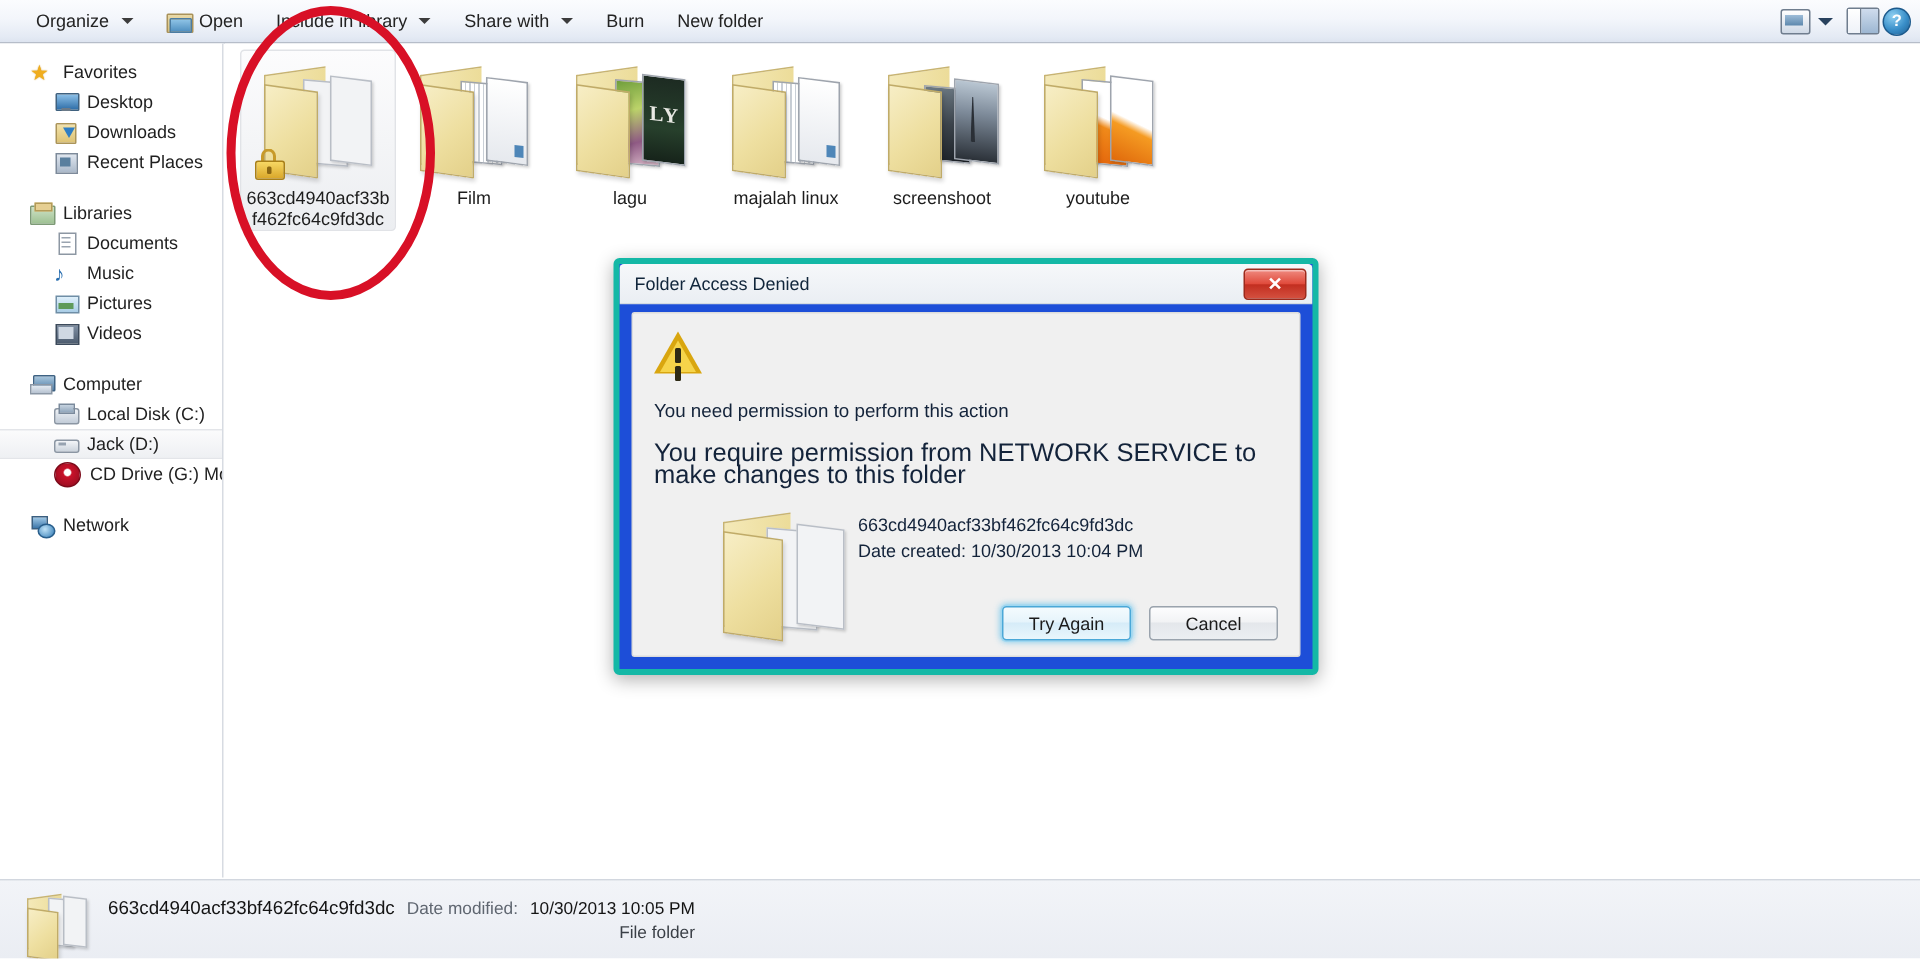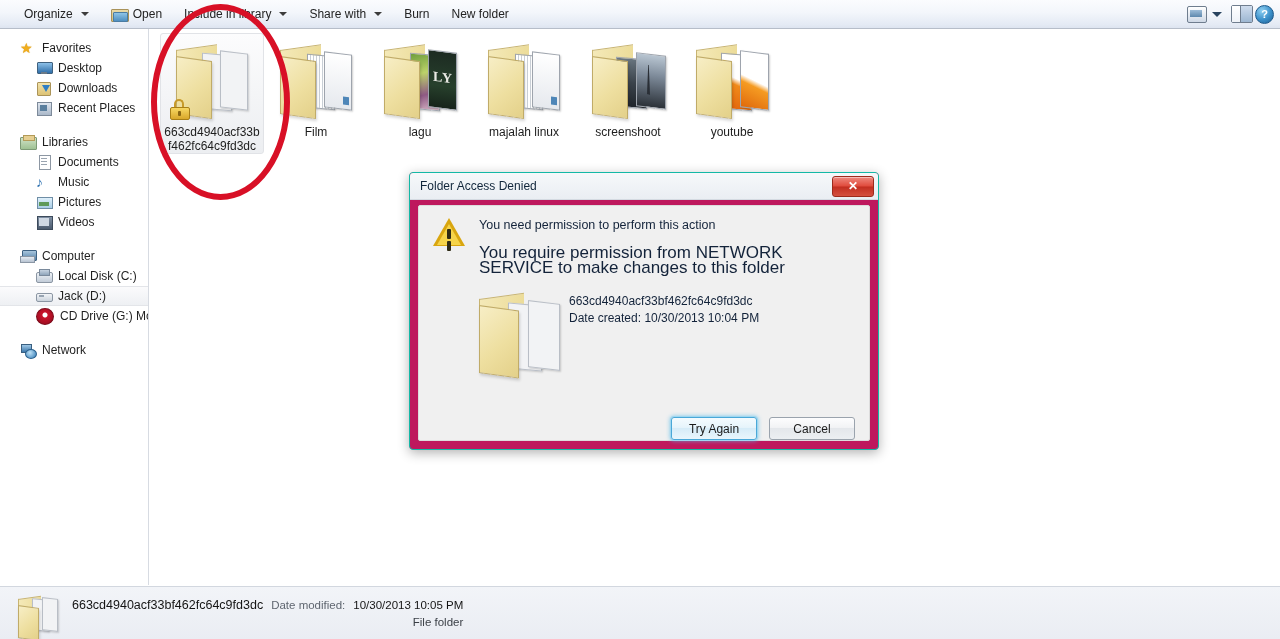"Folder Access Denied" .dialog { background: #be185d -> #1d4ed8; border: 1px solid #14b8a6 -> 4px solid #14b8a6 }
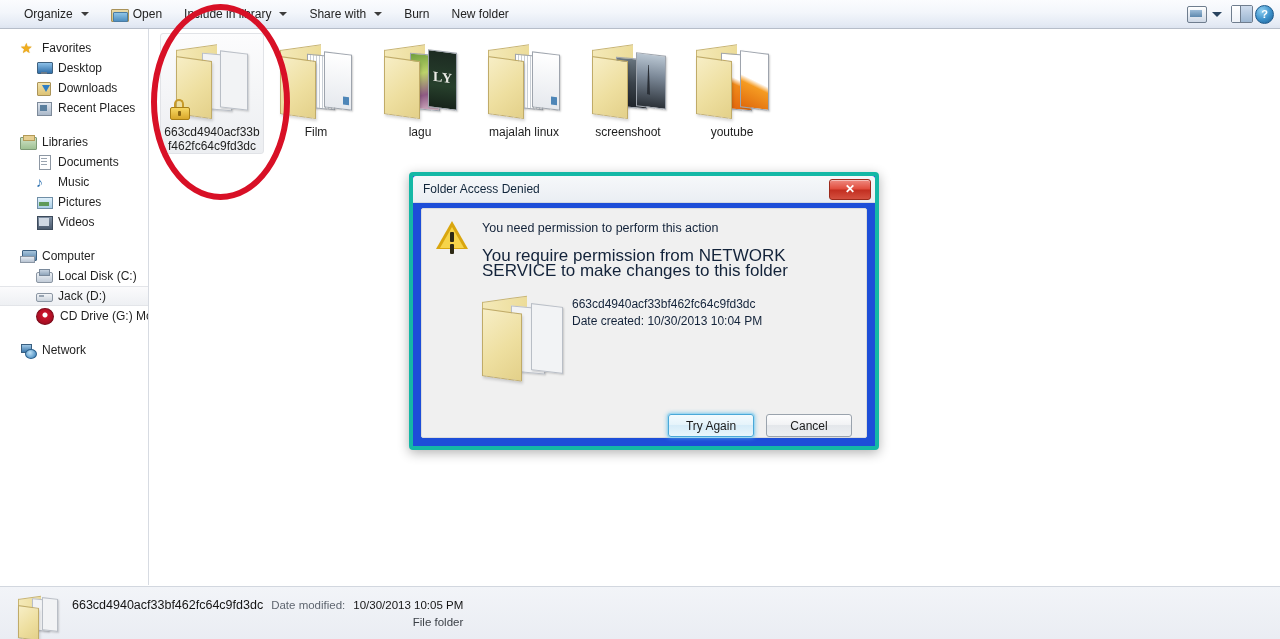"You need permission to perform" .warn-row { flex-direction: none -> column }
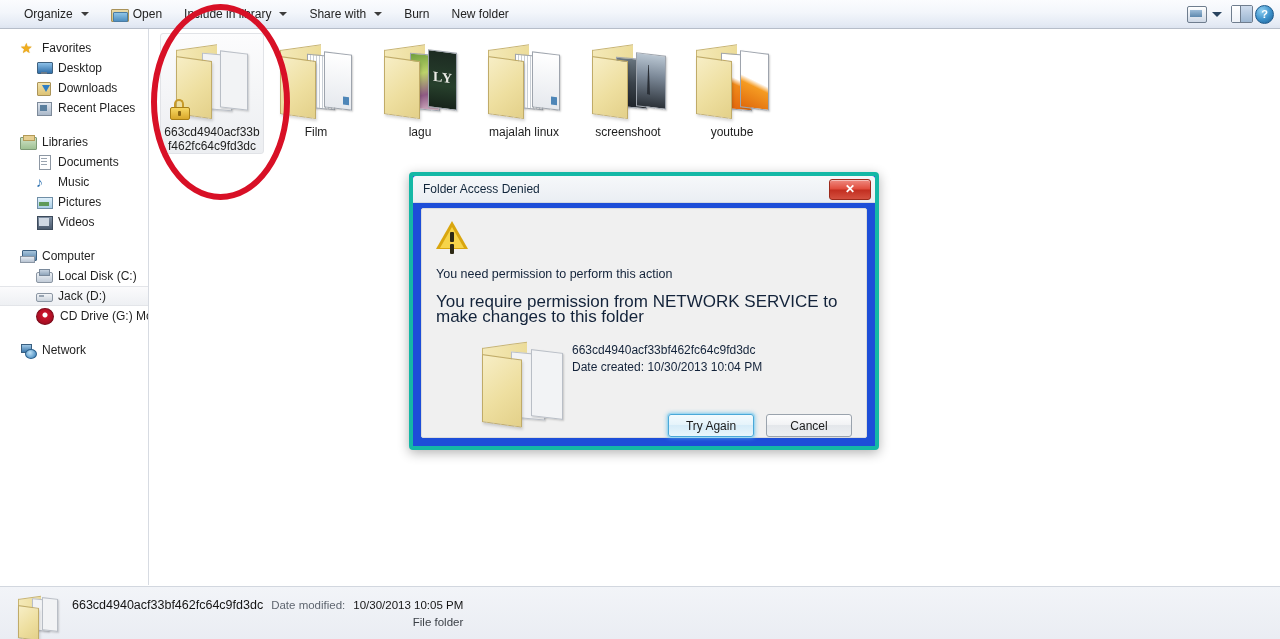"Try Again" .dlg-buttons { bottom: 0 -> 10px }
